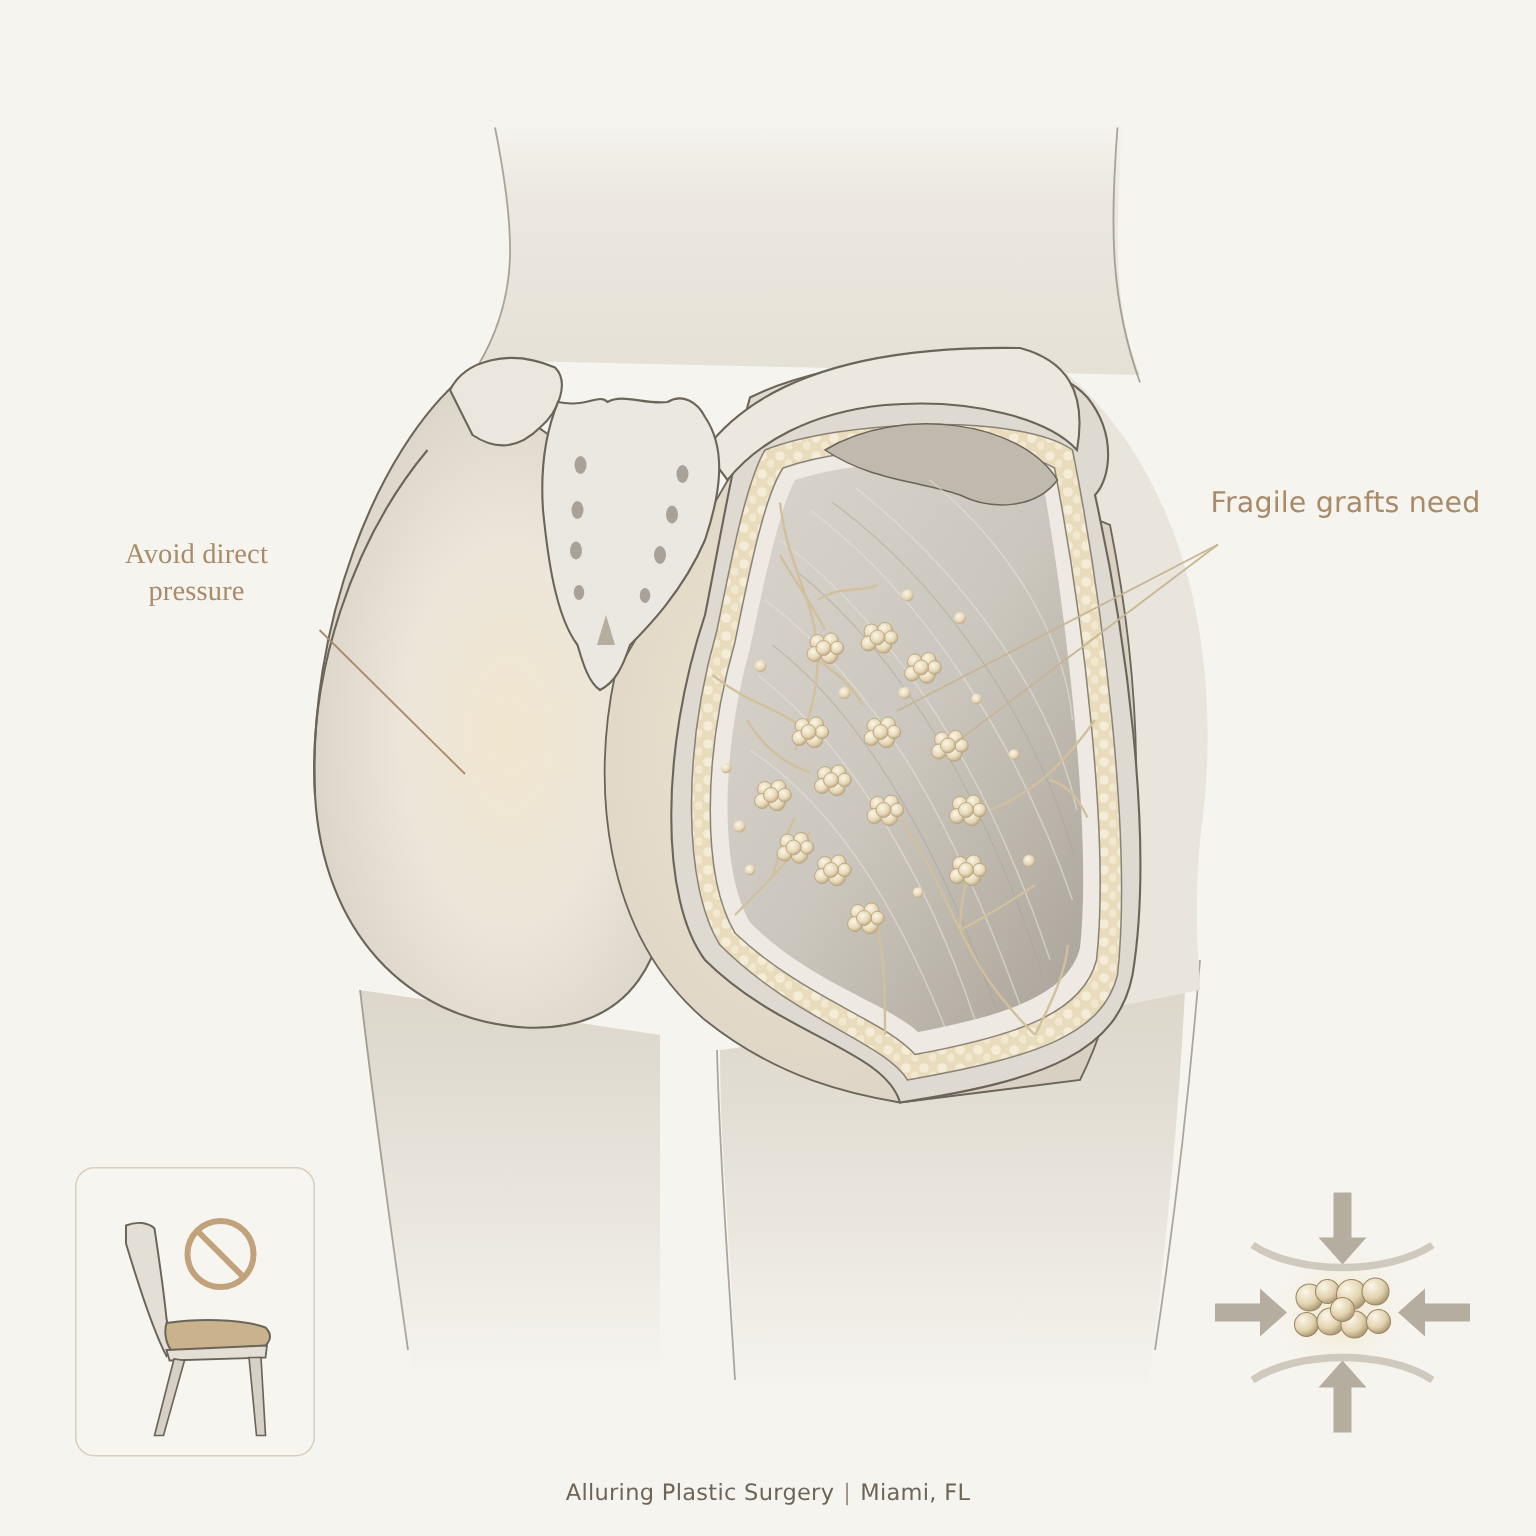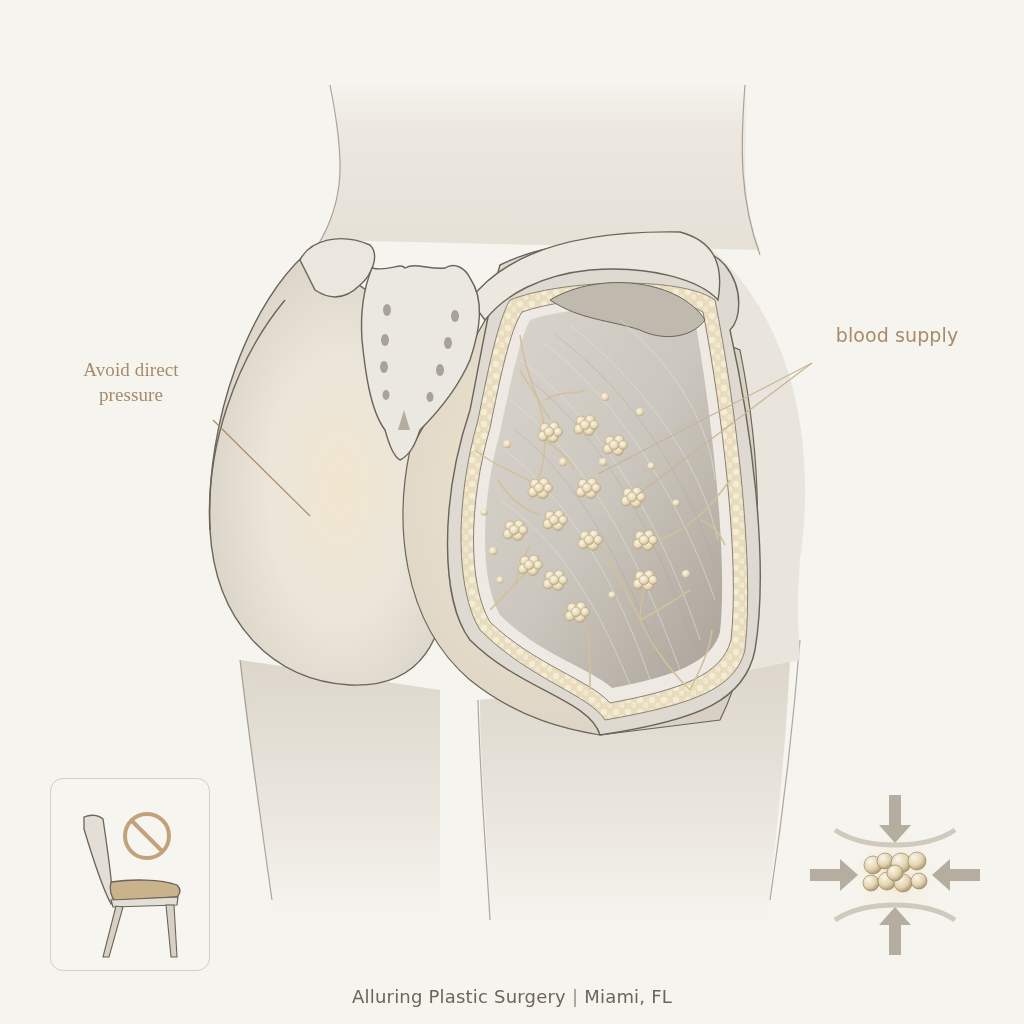"Fragile grafts need" span { html: none -> <span>Fragile grafts need</span> }
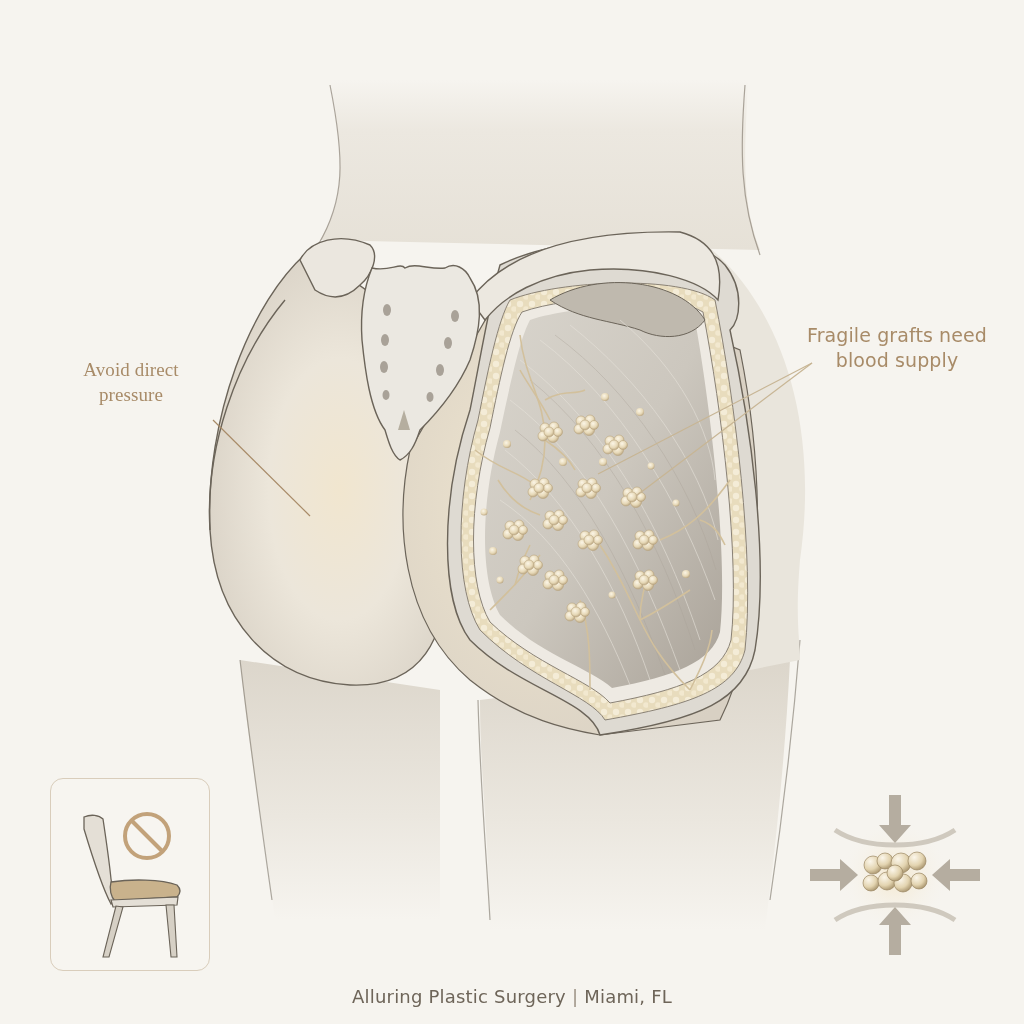"blood supply" span { html: <span>blood supply</span> -> none }
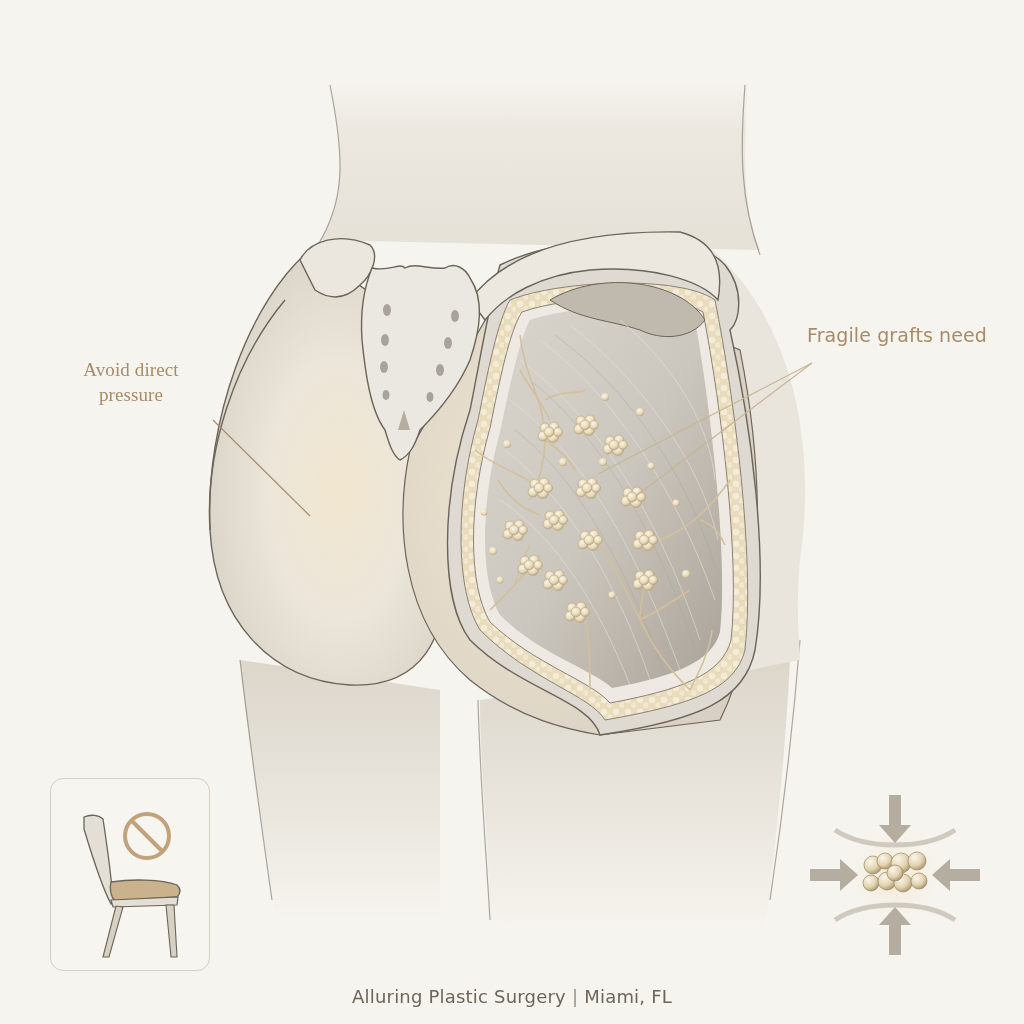"Alluring Plastic Surgery | Miami," .footer { font-size: 18px -> 15px }
